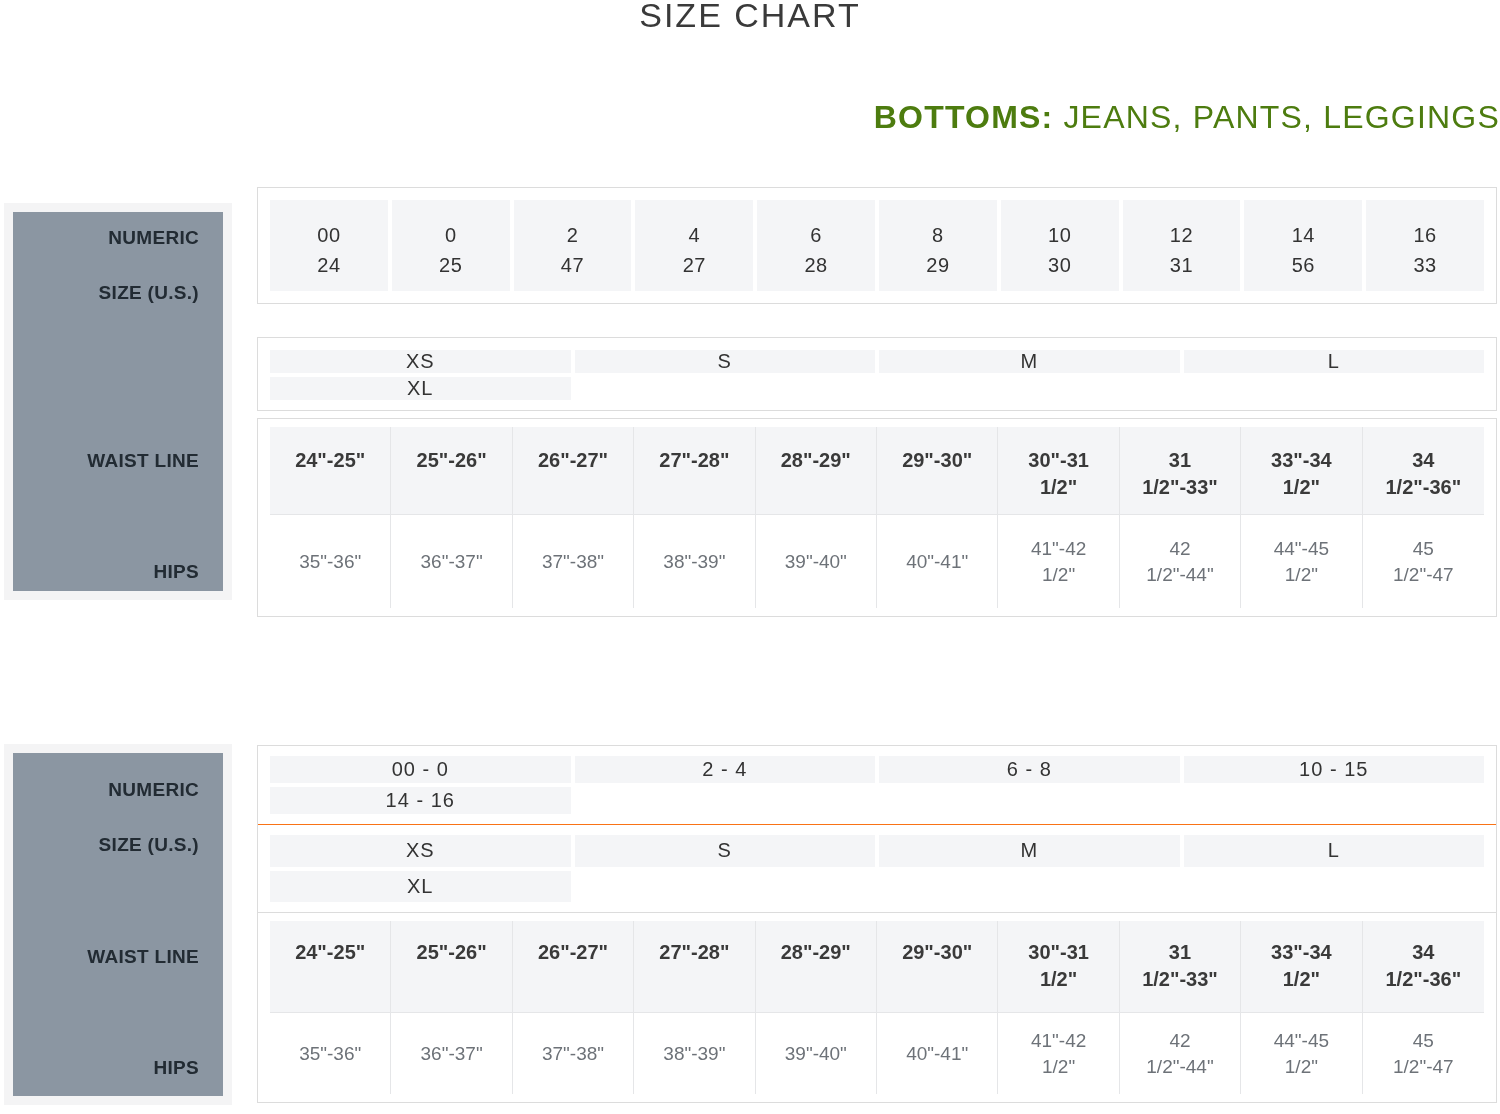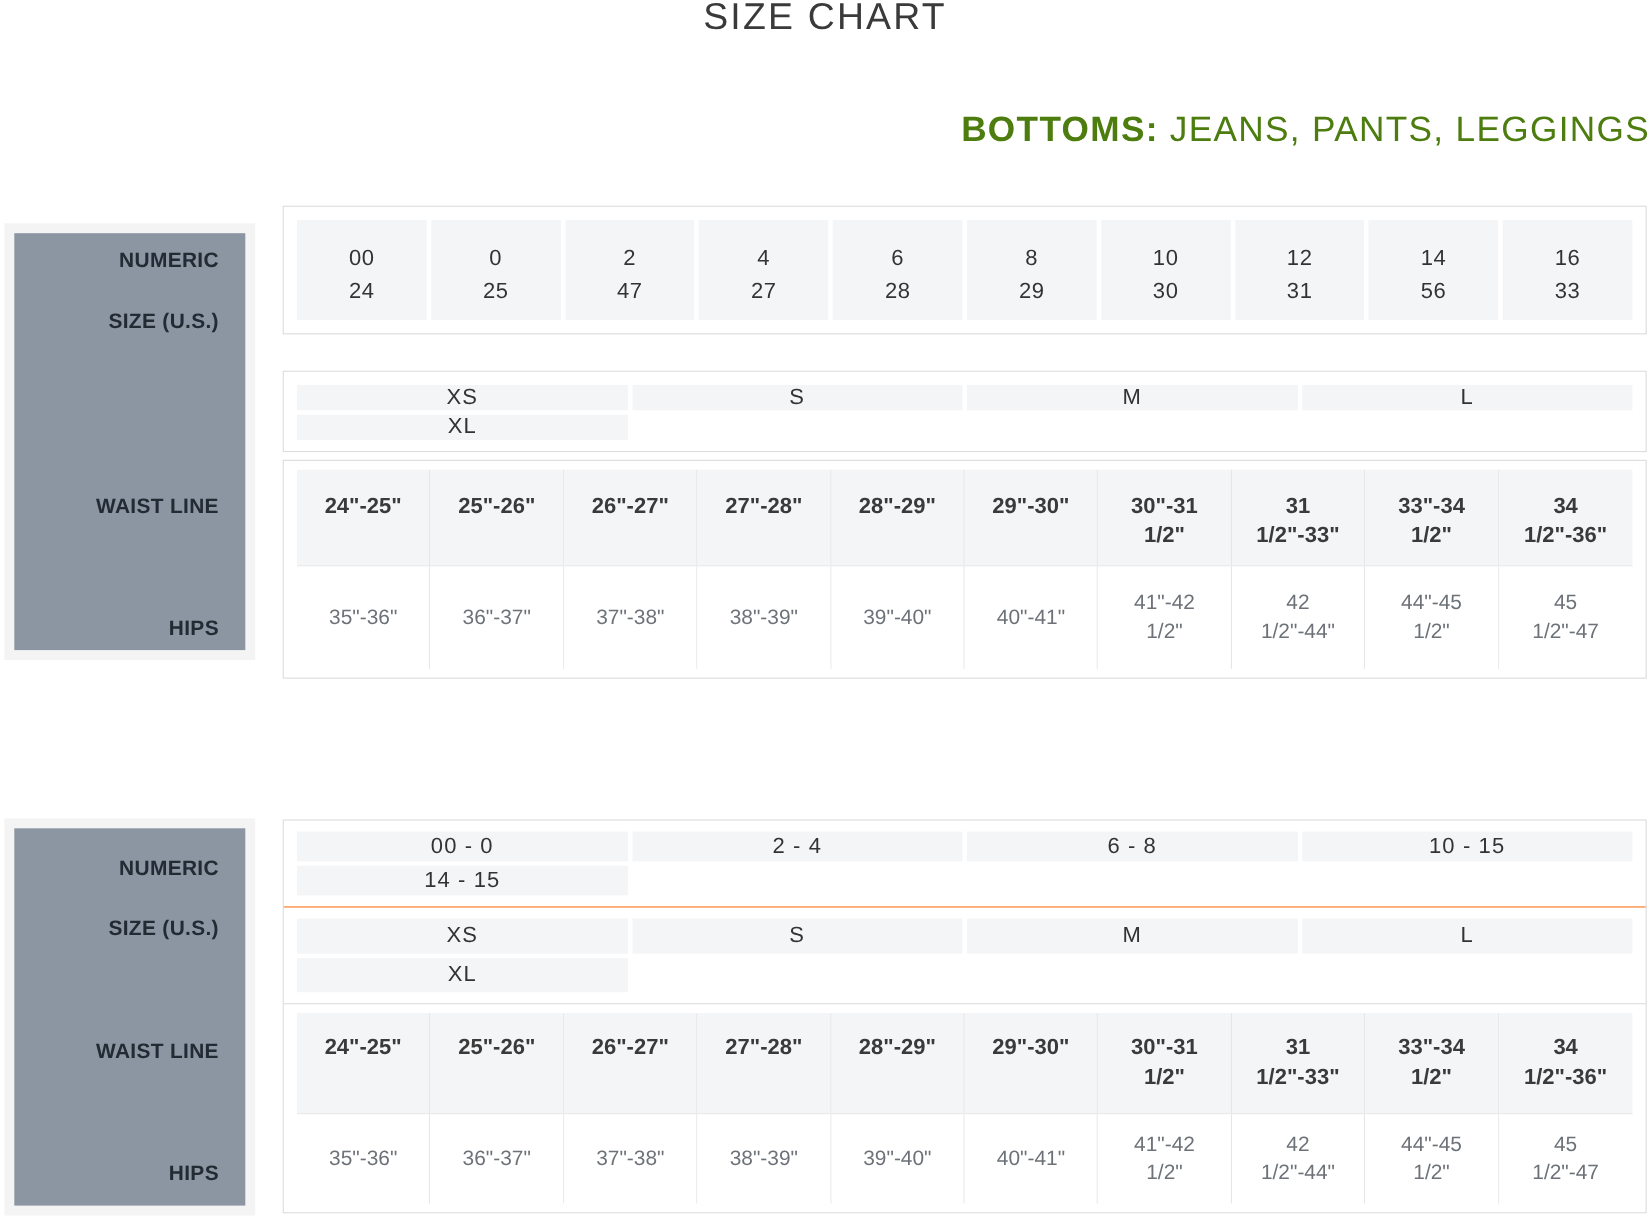"14 - 15" div.cell { text: 15 -> 16 }
